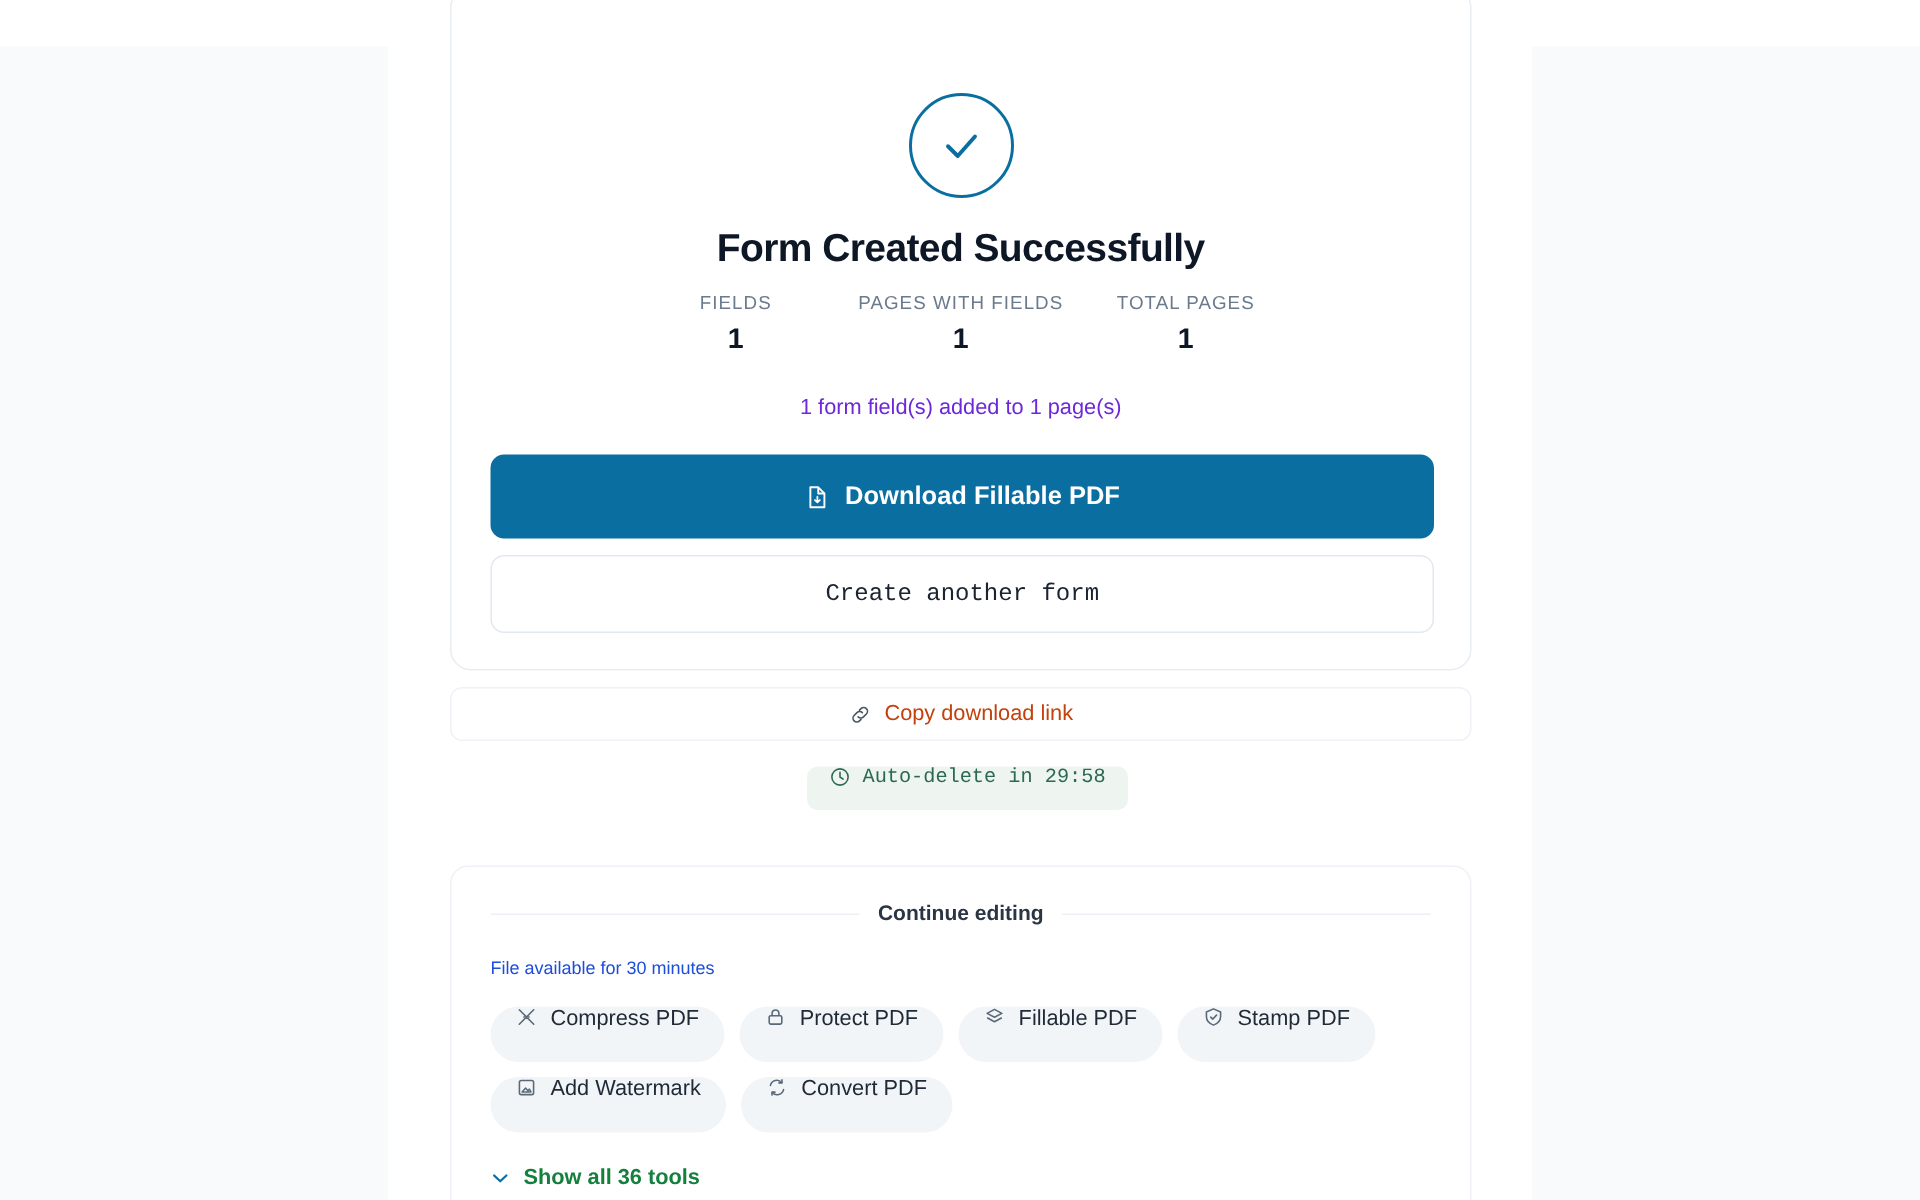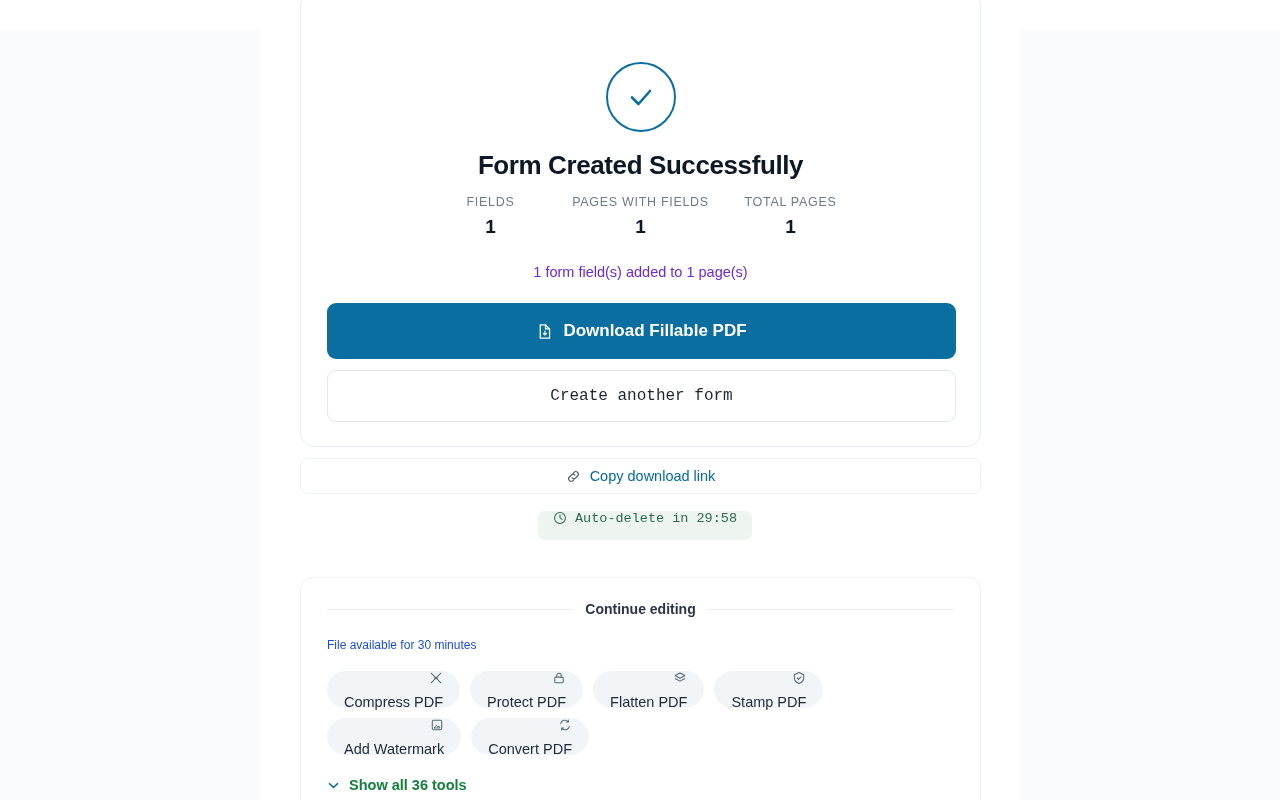"Copy download link" .copy-strip { color: #0369a1 -> #c2410c }
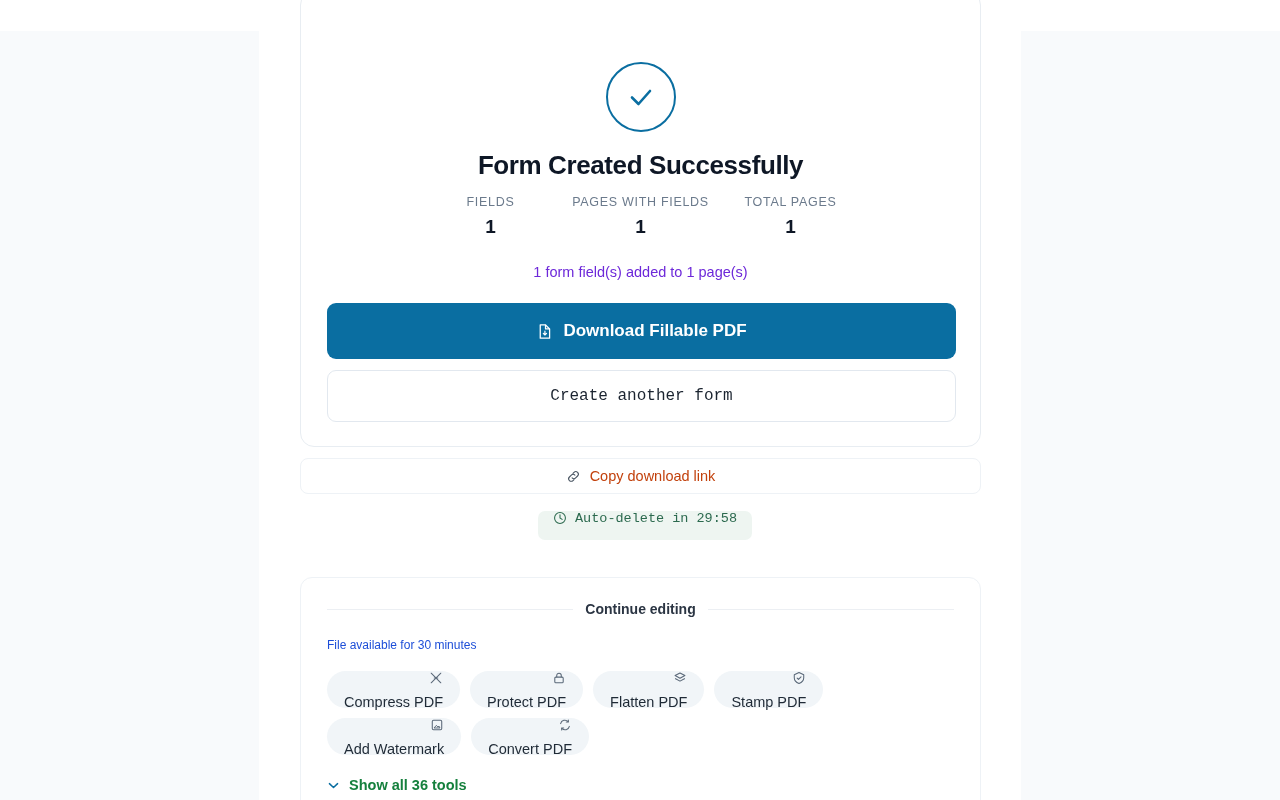"Compress PDF" .chip { align-items: flex-end -> flex-start; flex-direction: column -> none }
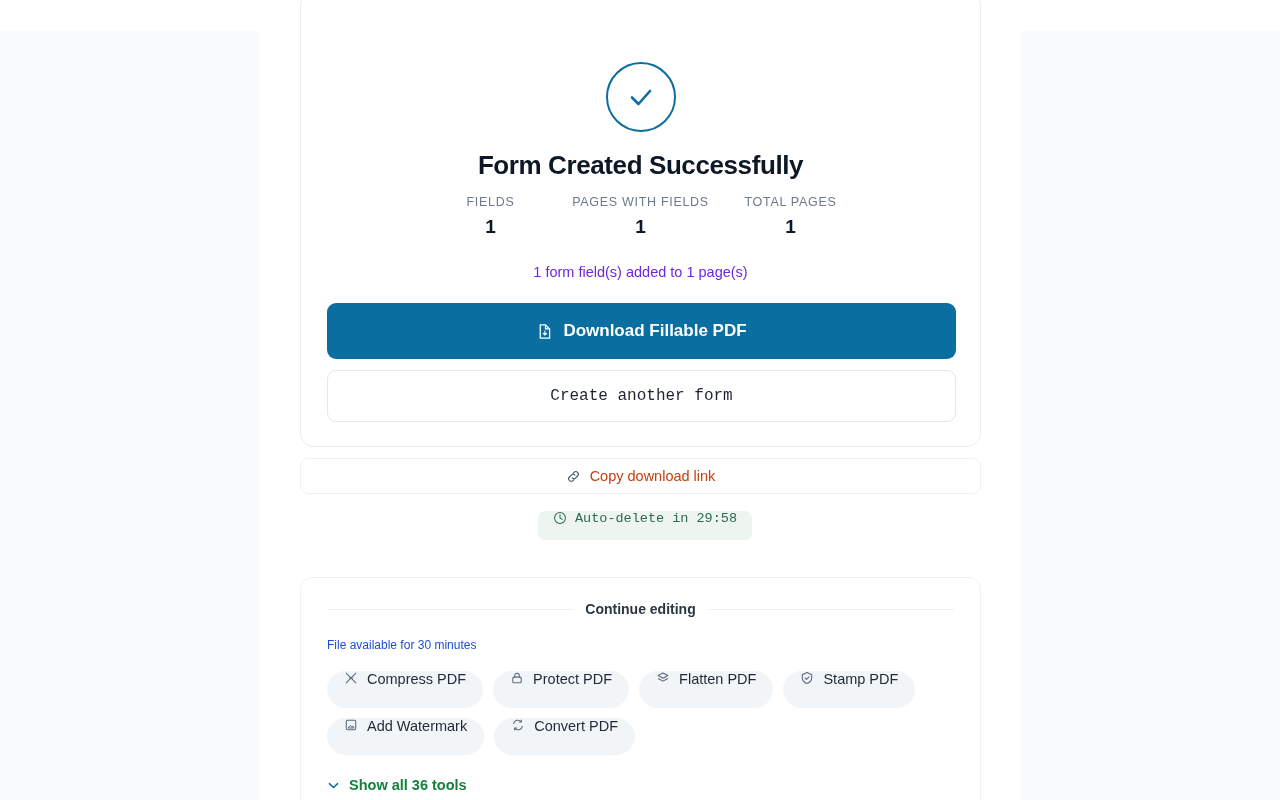"Flatten PDF" span { text: Flatten -> Fillable }
